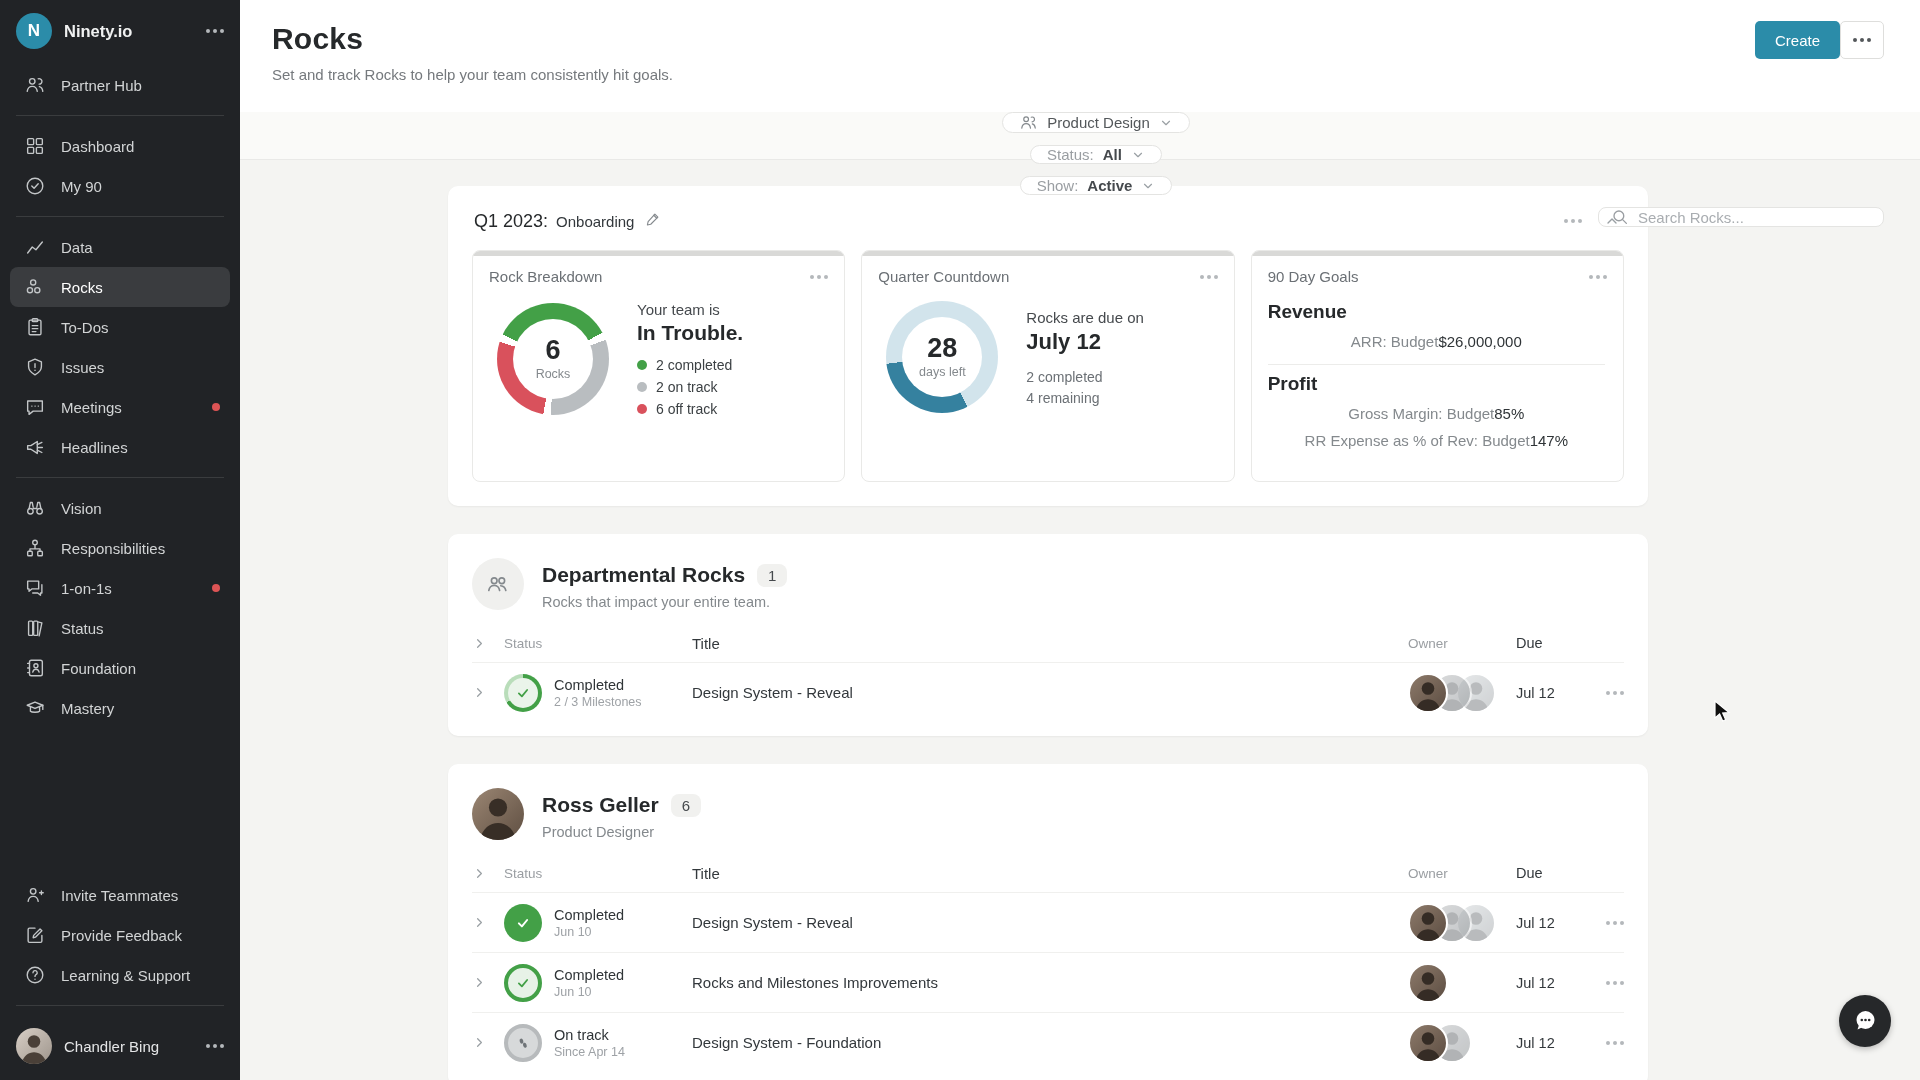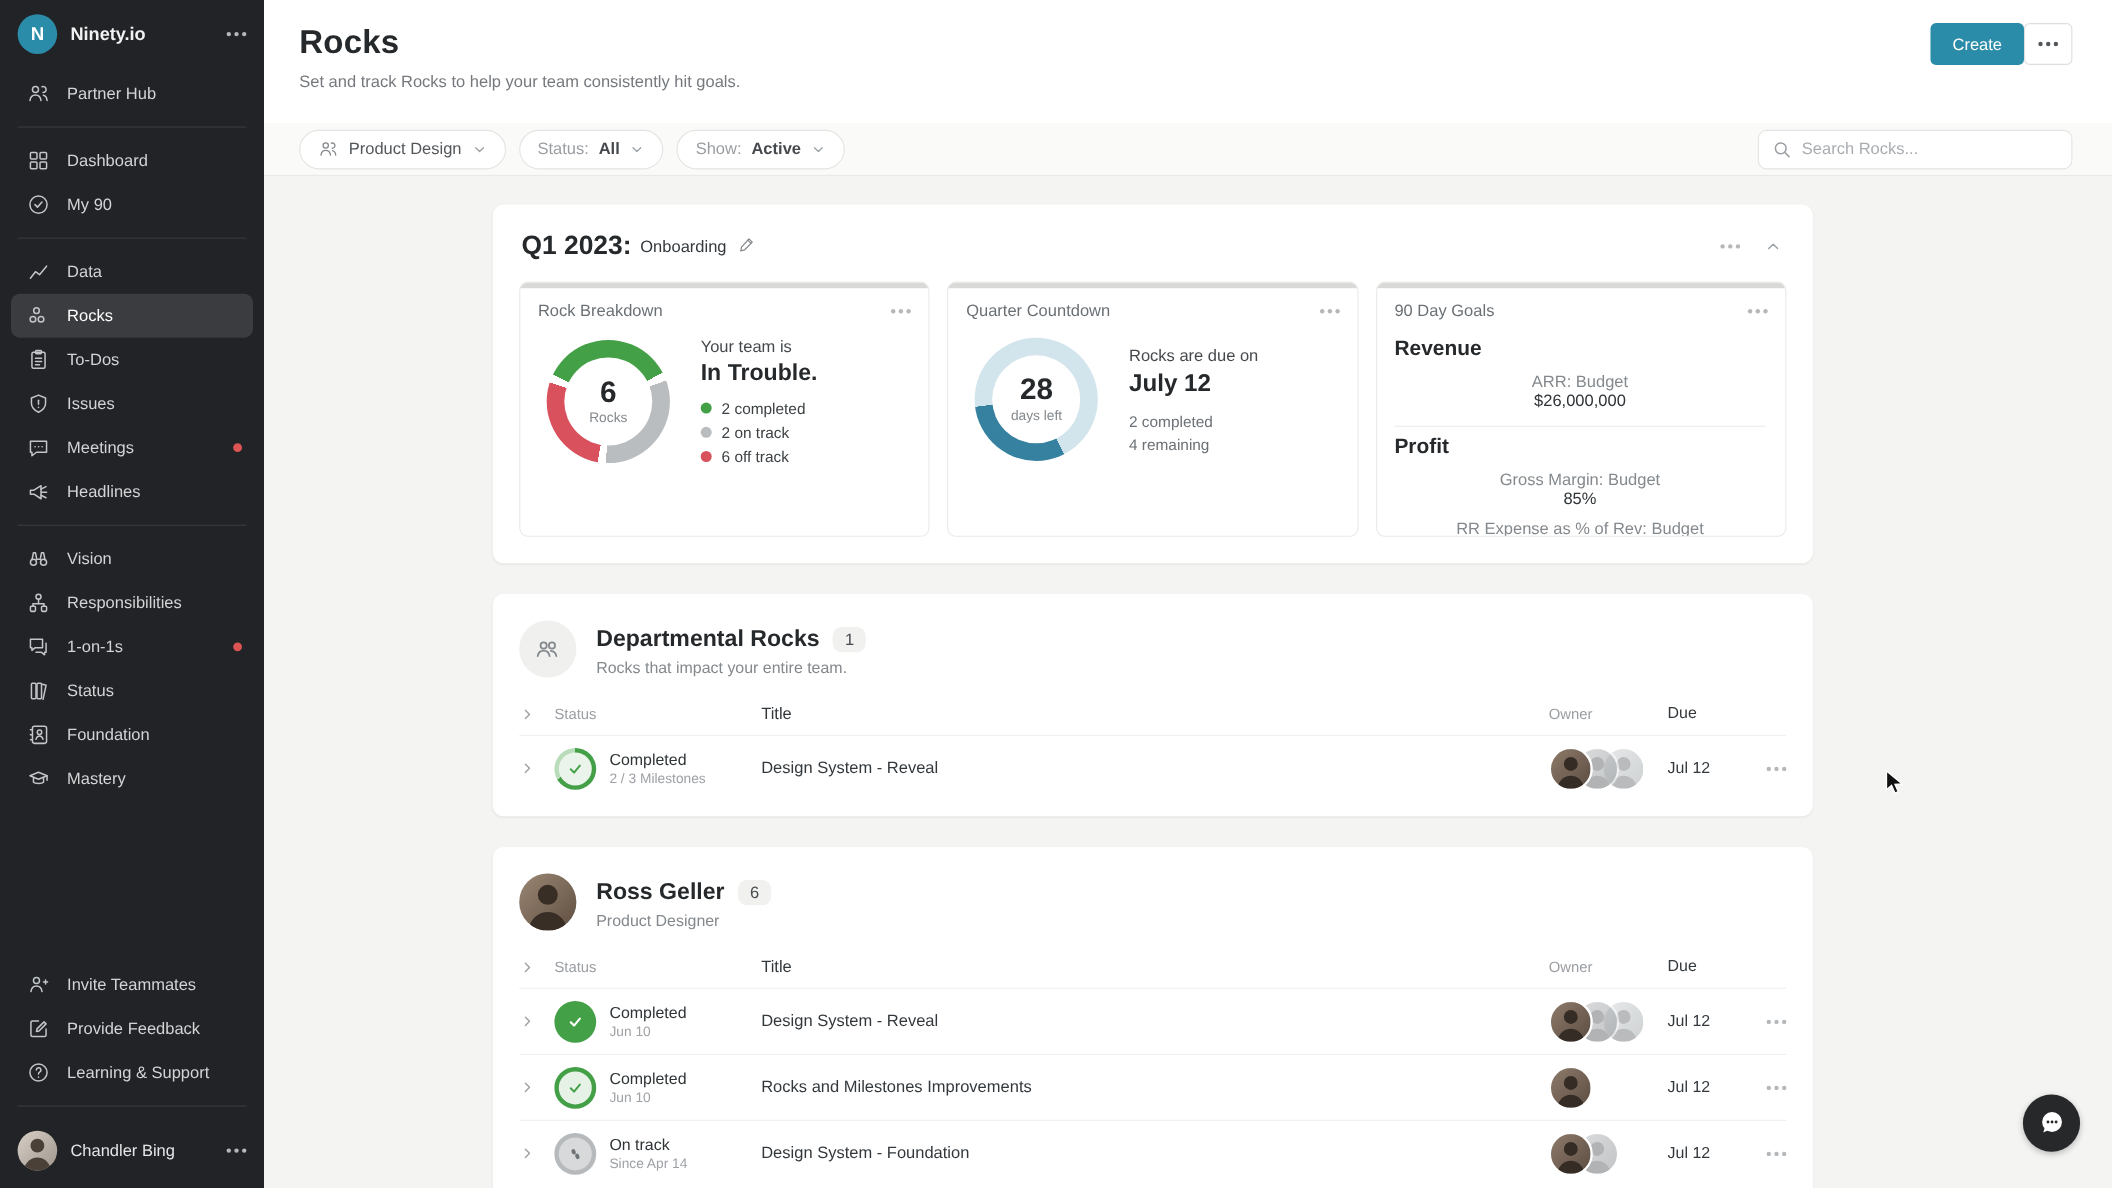"Product Design" .filter-bar { flex-direction: none -> column }
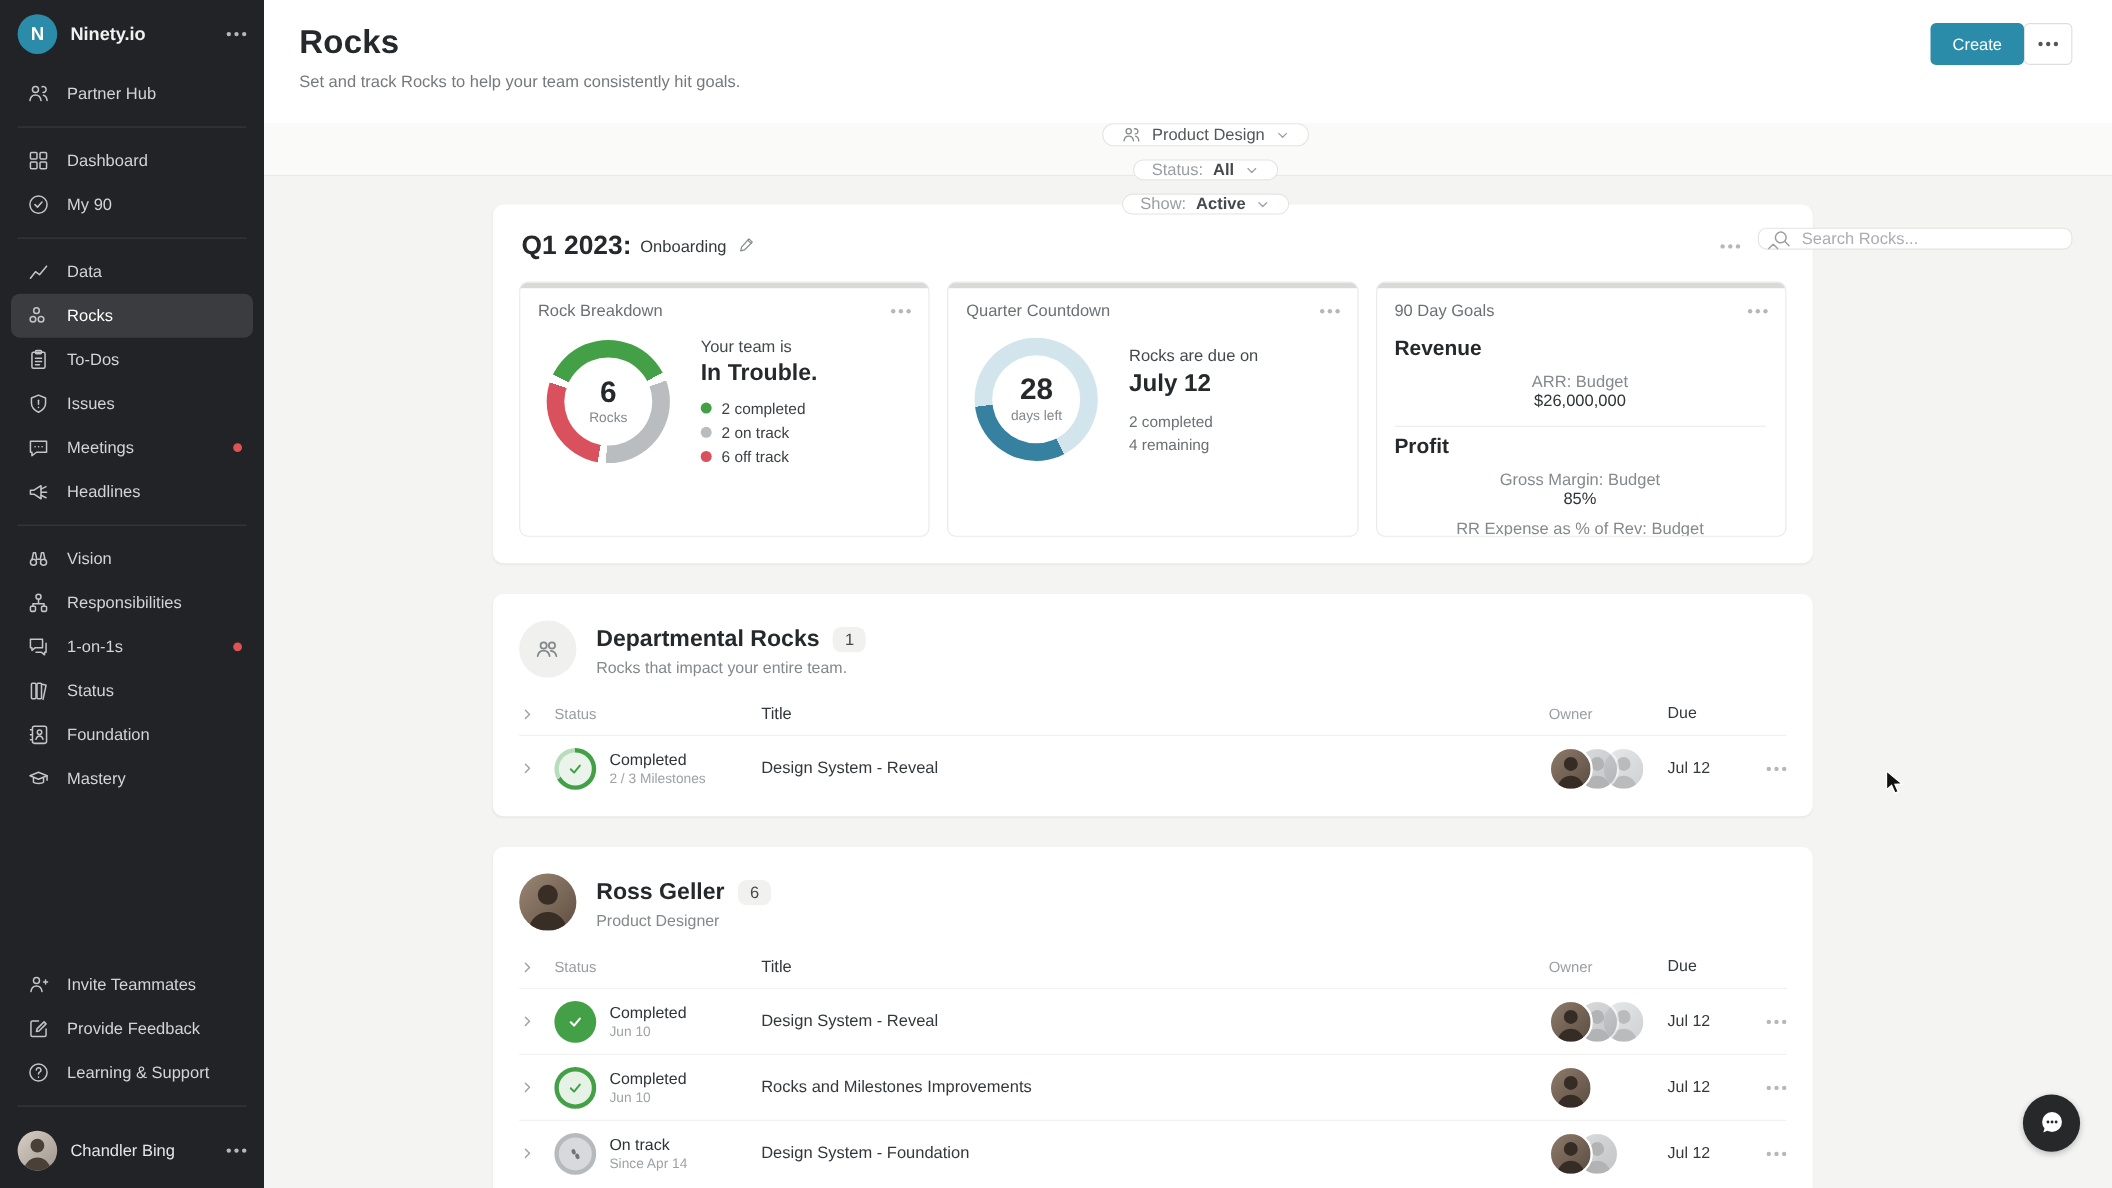"Q1 2023:" .q-title-prefix { font-size: 24px -> 18px; font-weight: 700 -> 400 }
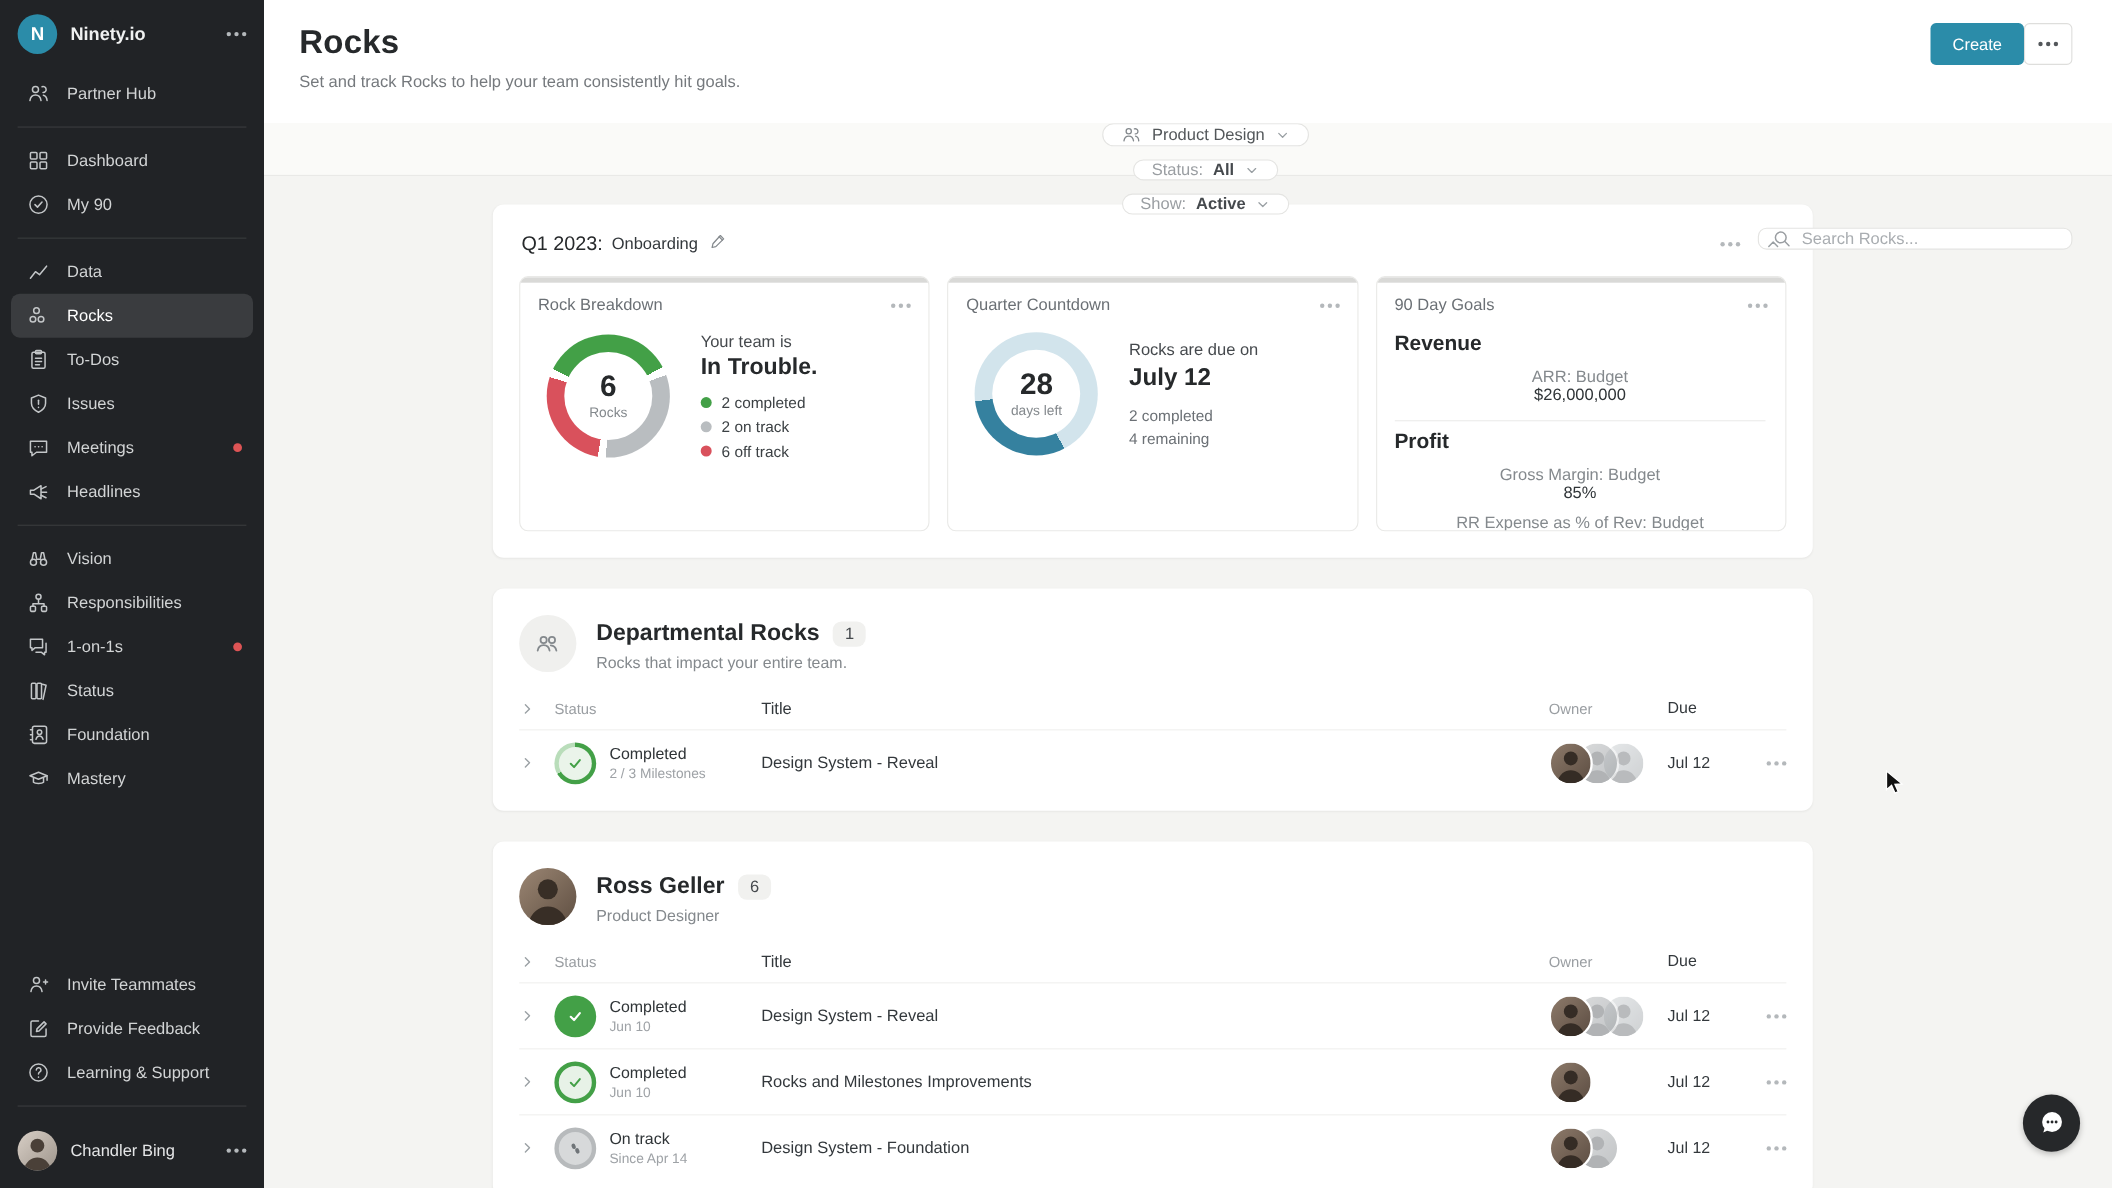"ARR: Budget" .g-row { flex-direction: column -> none }
